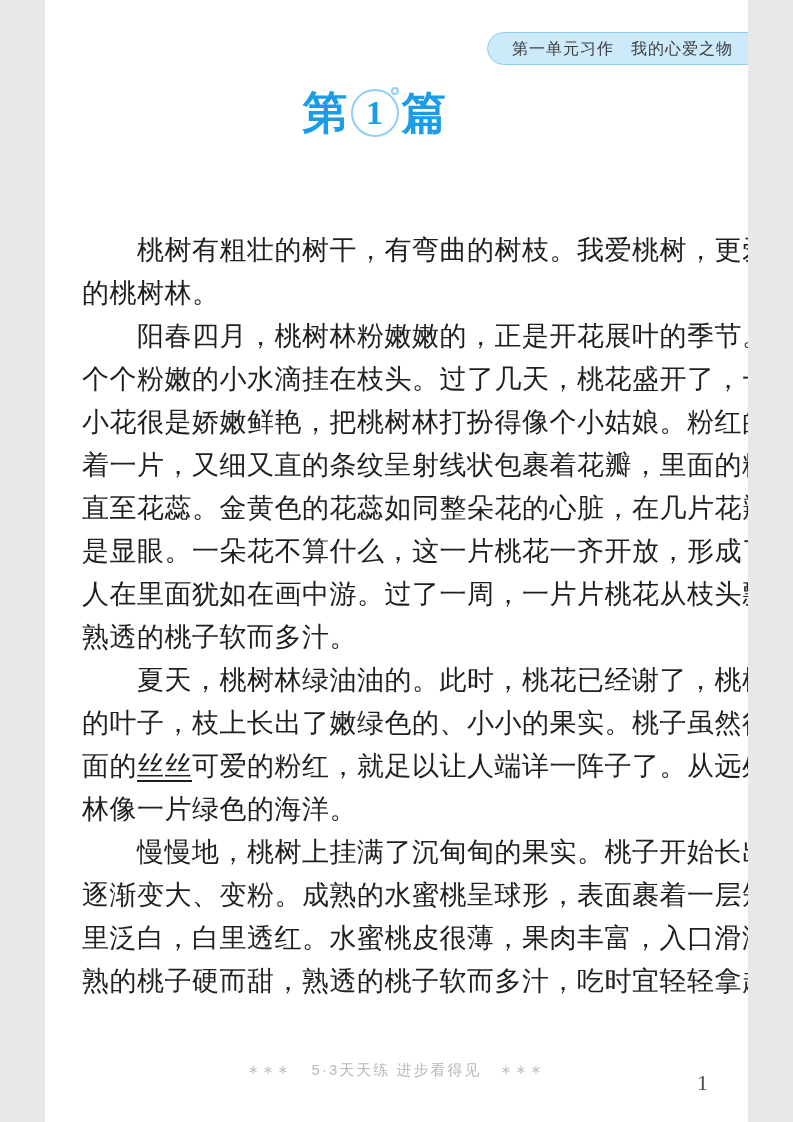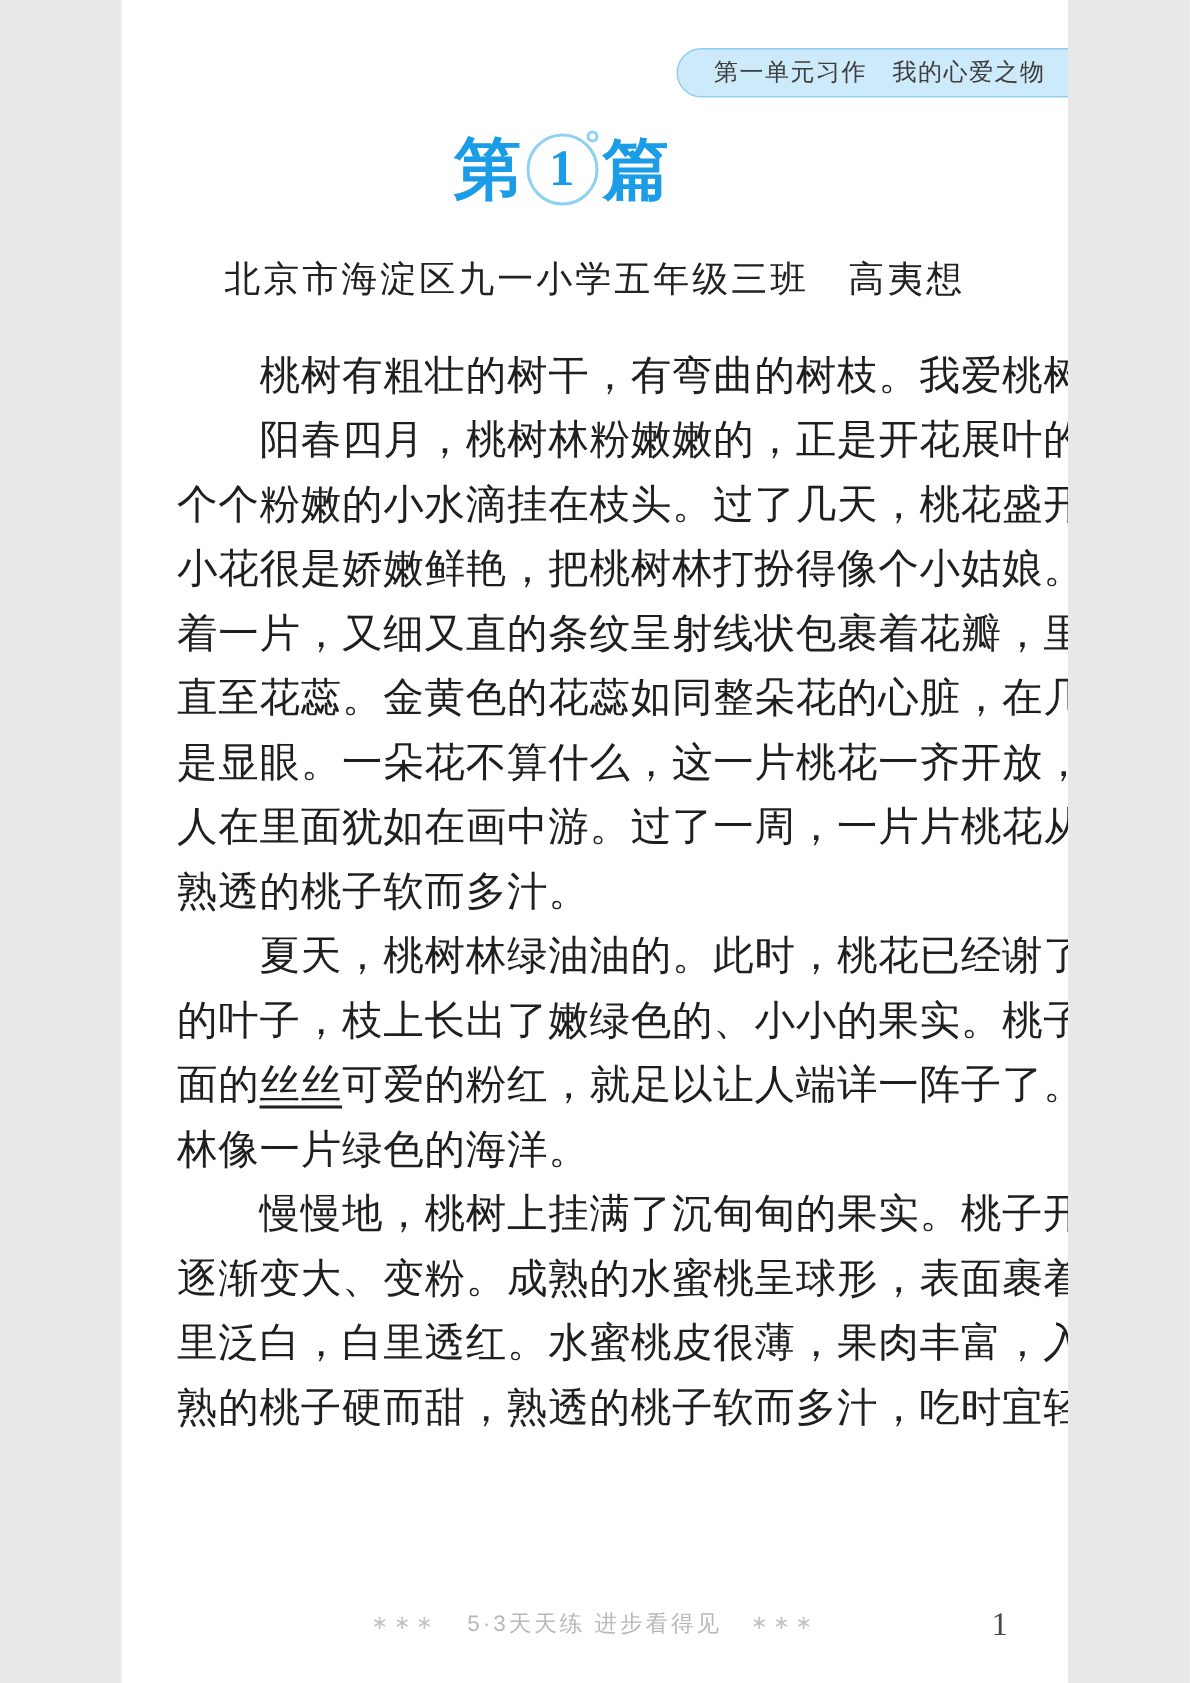"第一单元习作 我的心爱之物" .page { width: 631px -> 703px }
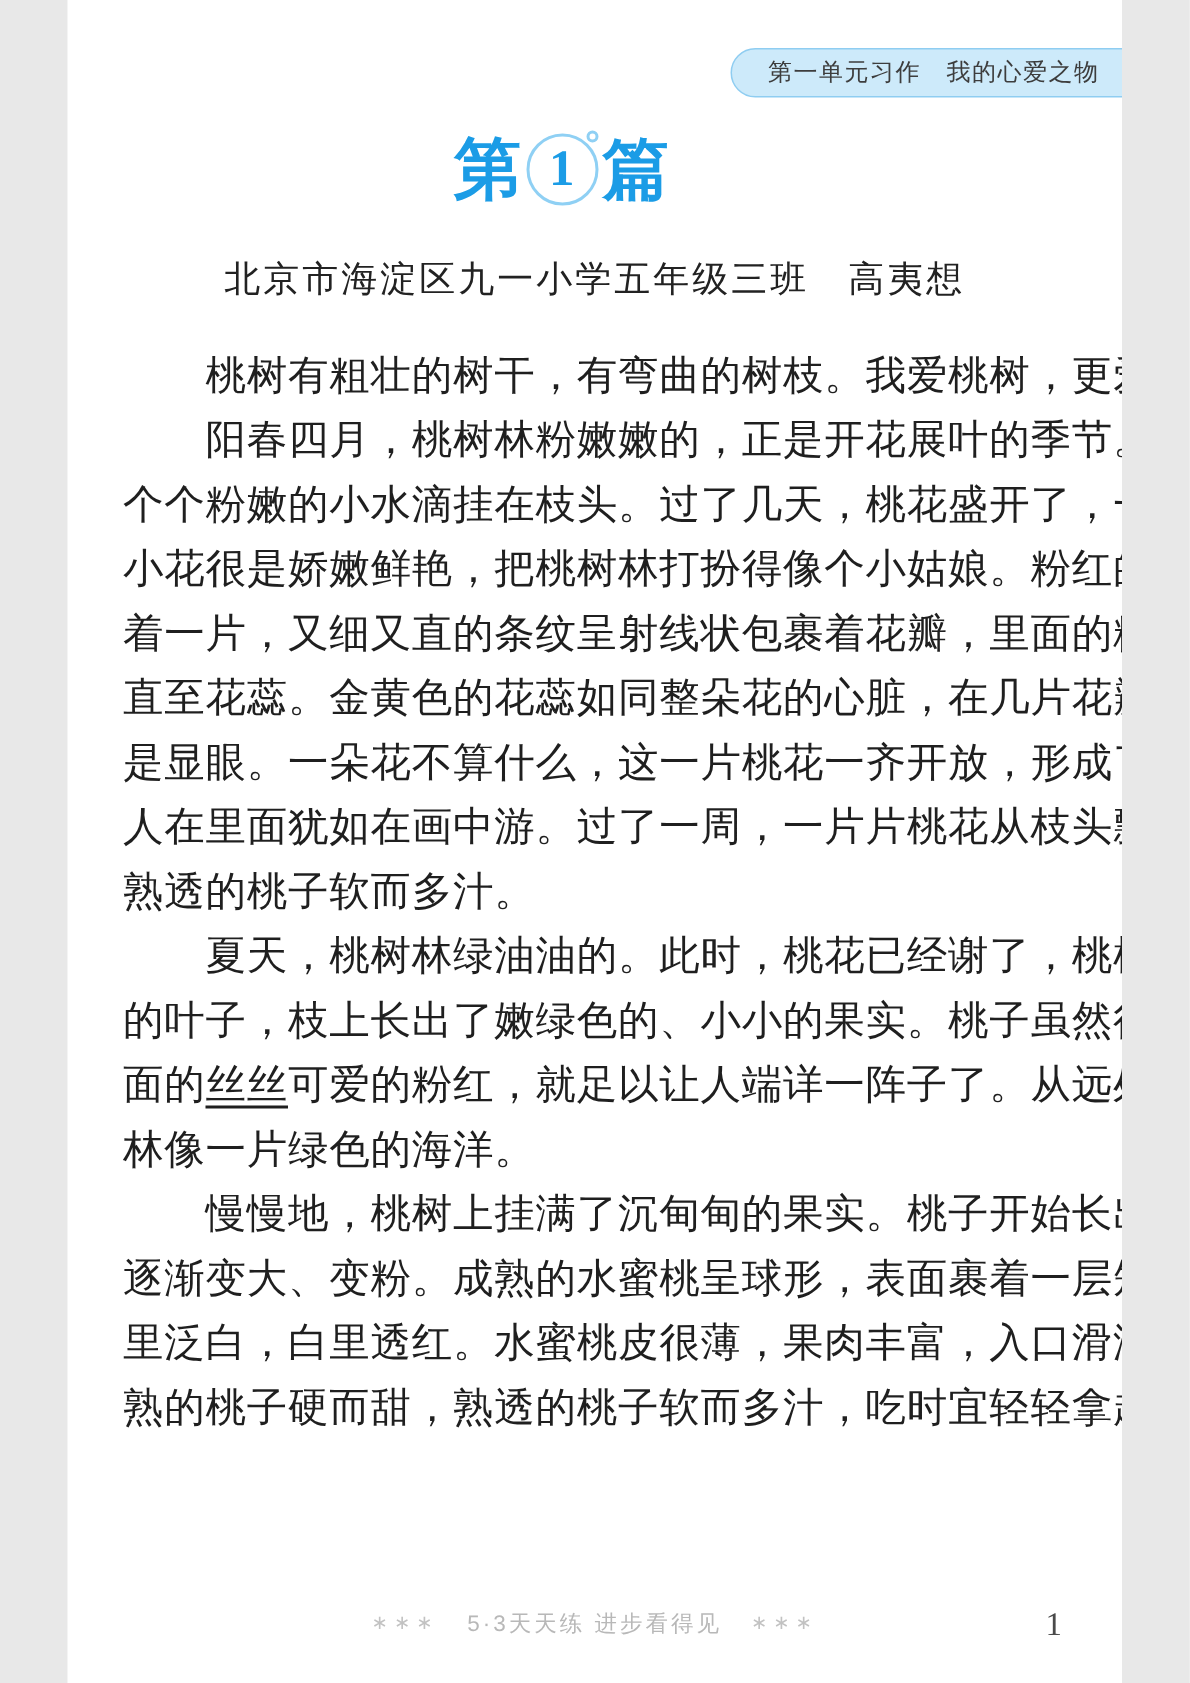"北京市海淀区九一小学五年级三班 高夷想" div.author { html: <div>北京市海淀区九一小学五年级三班 高夷想</div> -> none }
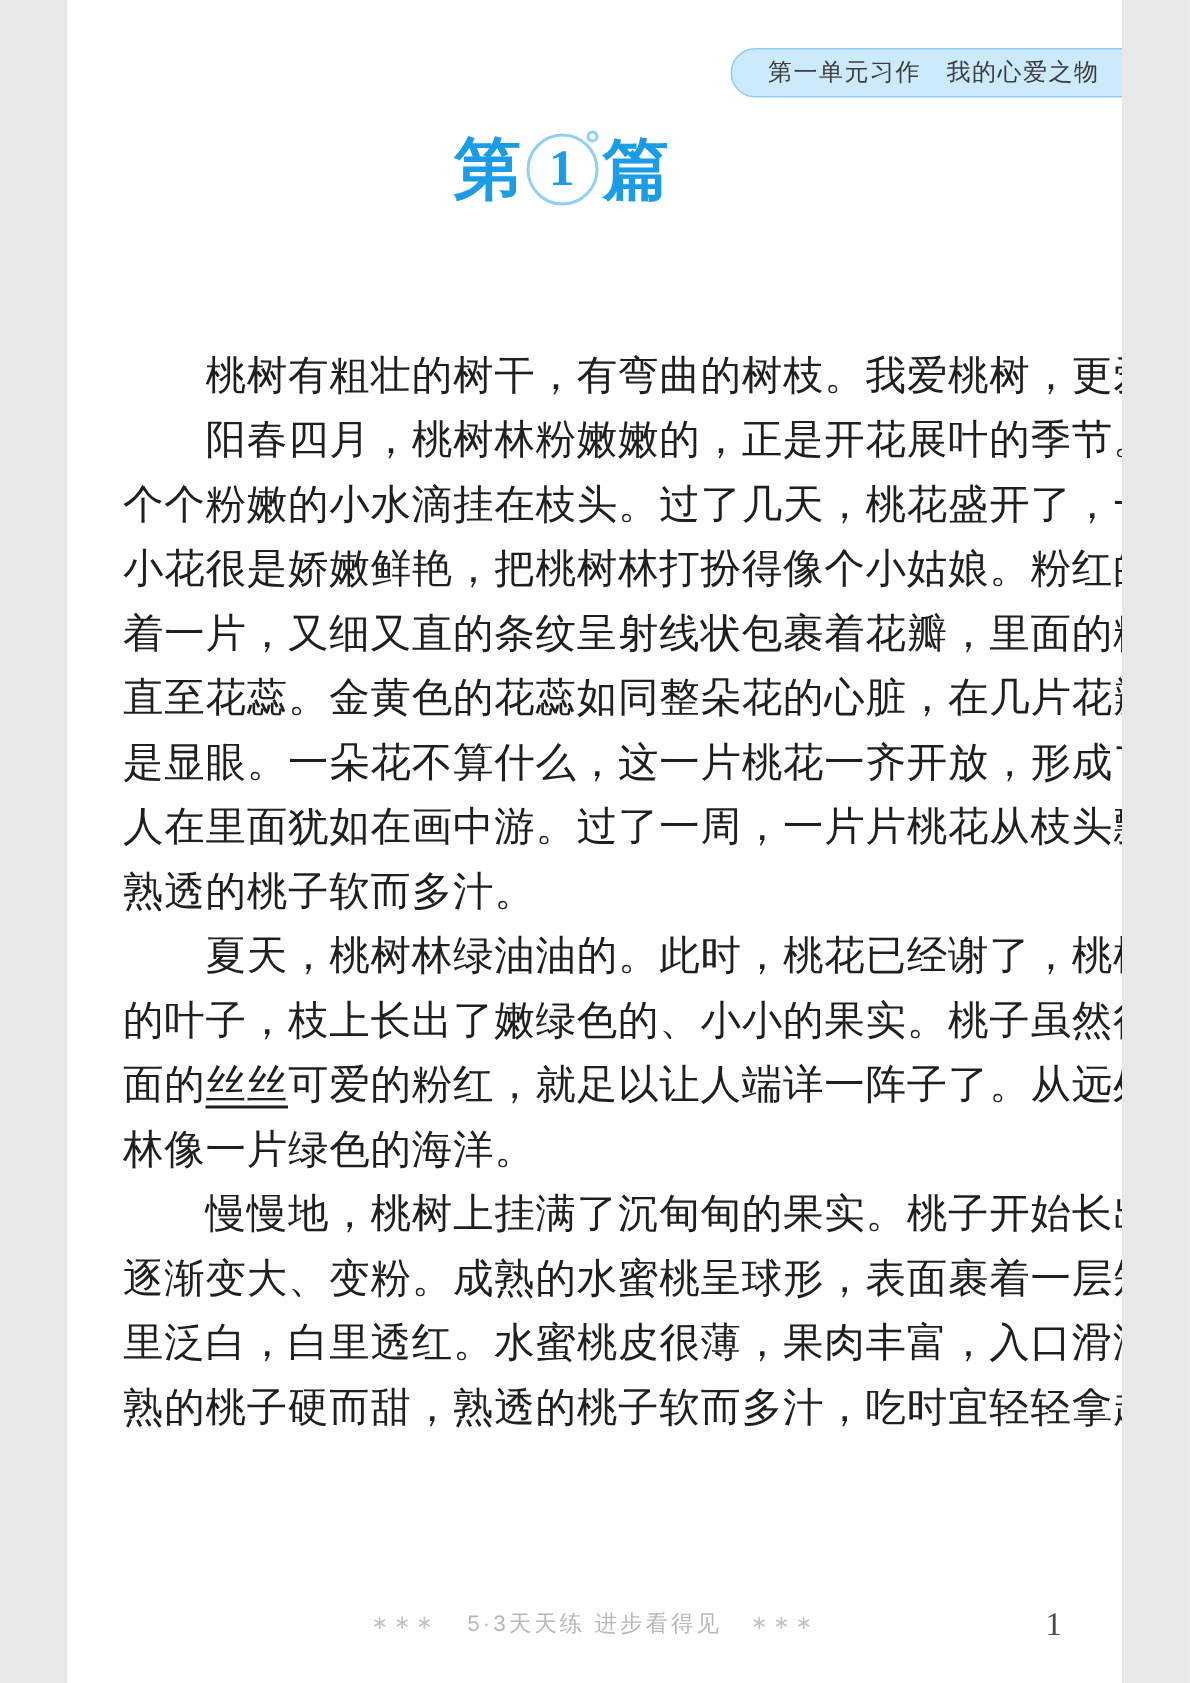"的桃树林。" div.line { html: none -> <div>的桃树林。</div> }
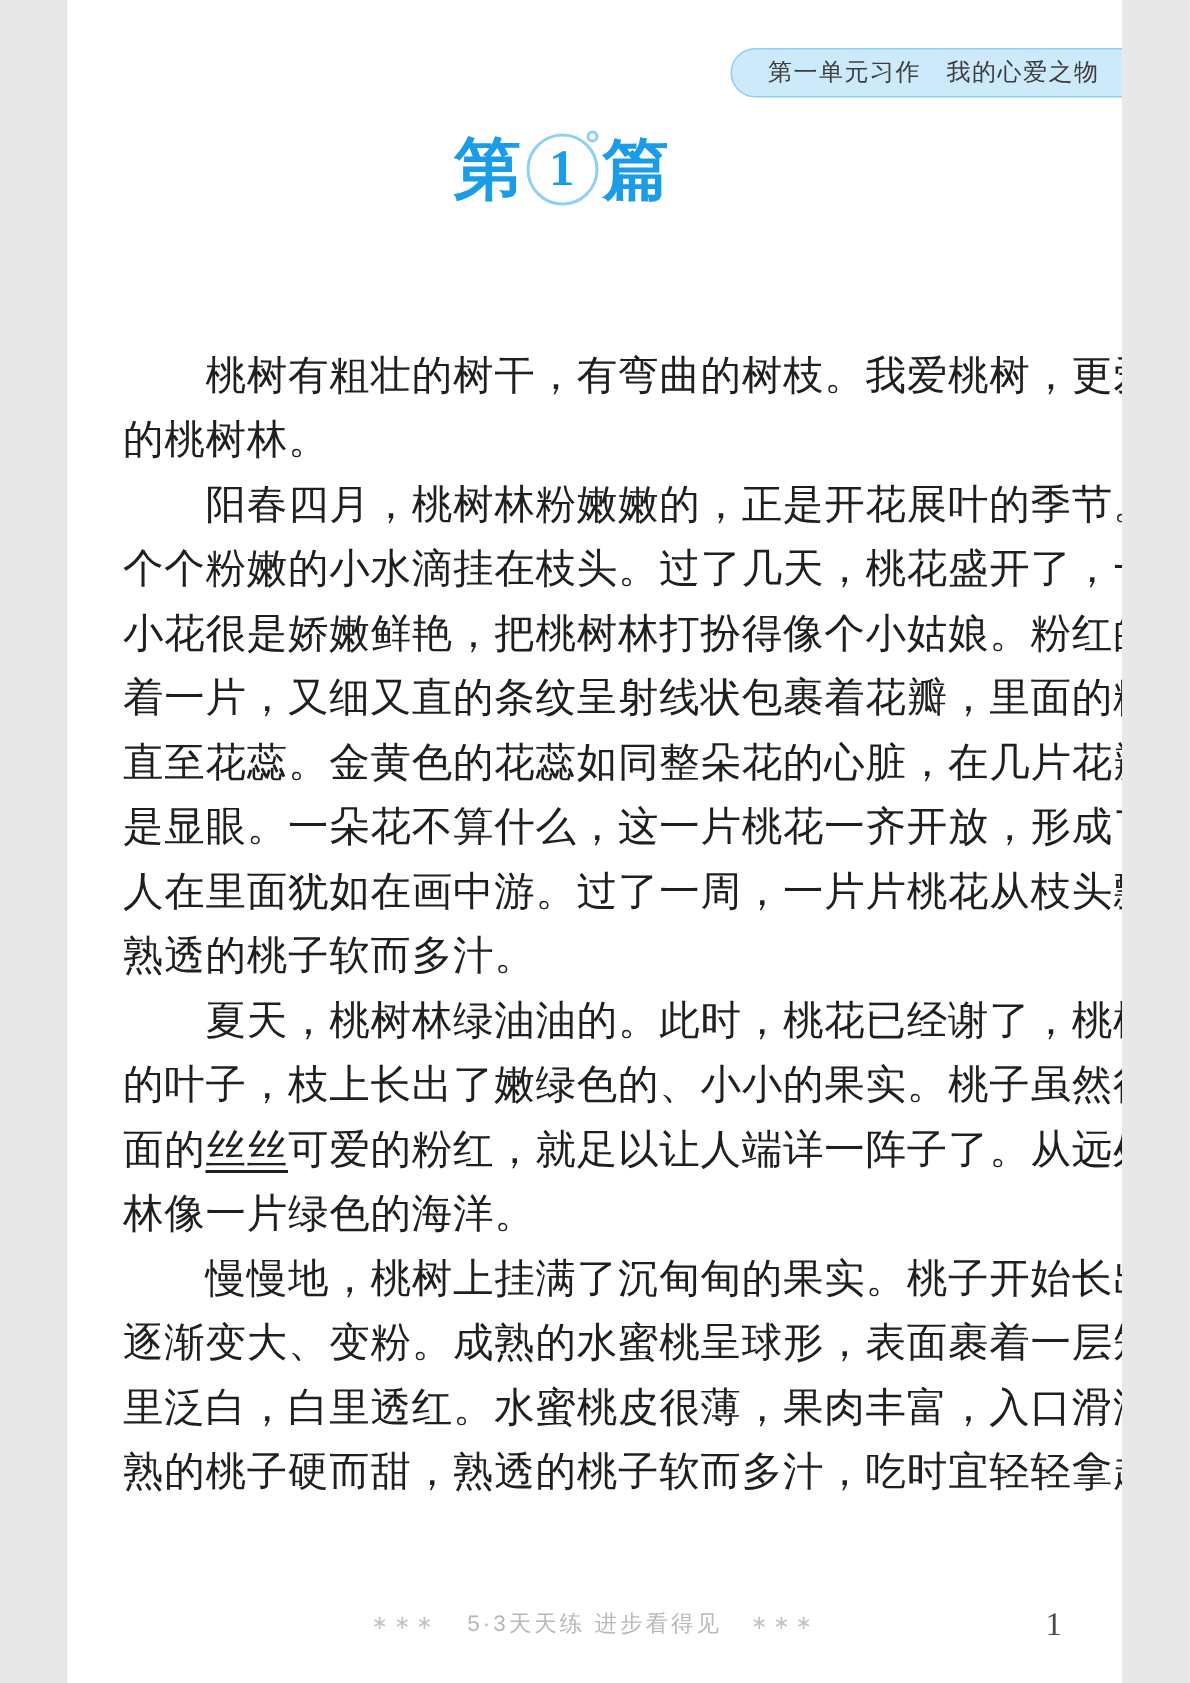"∗∗∗ 5·3天天练 进步看得见 ∗∗∗" .footer { bottom: 30px -> 42px }
